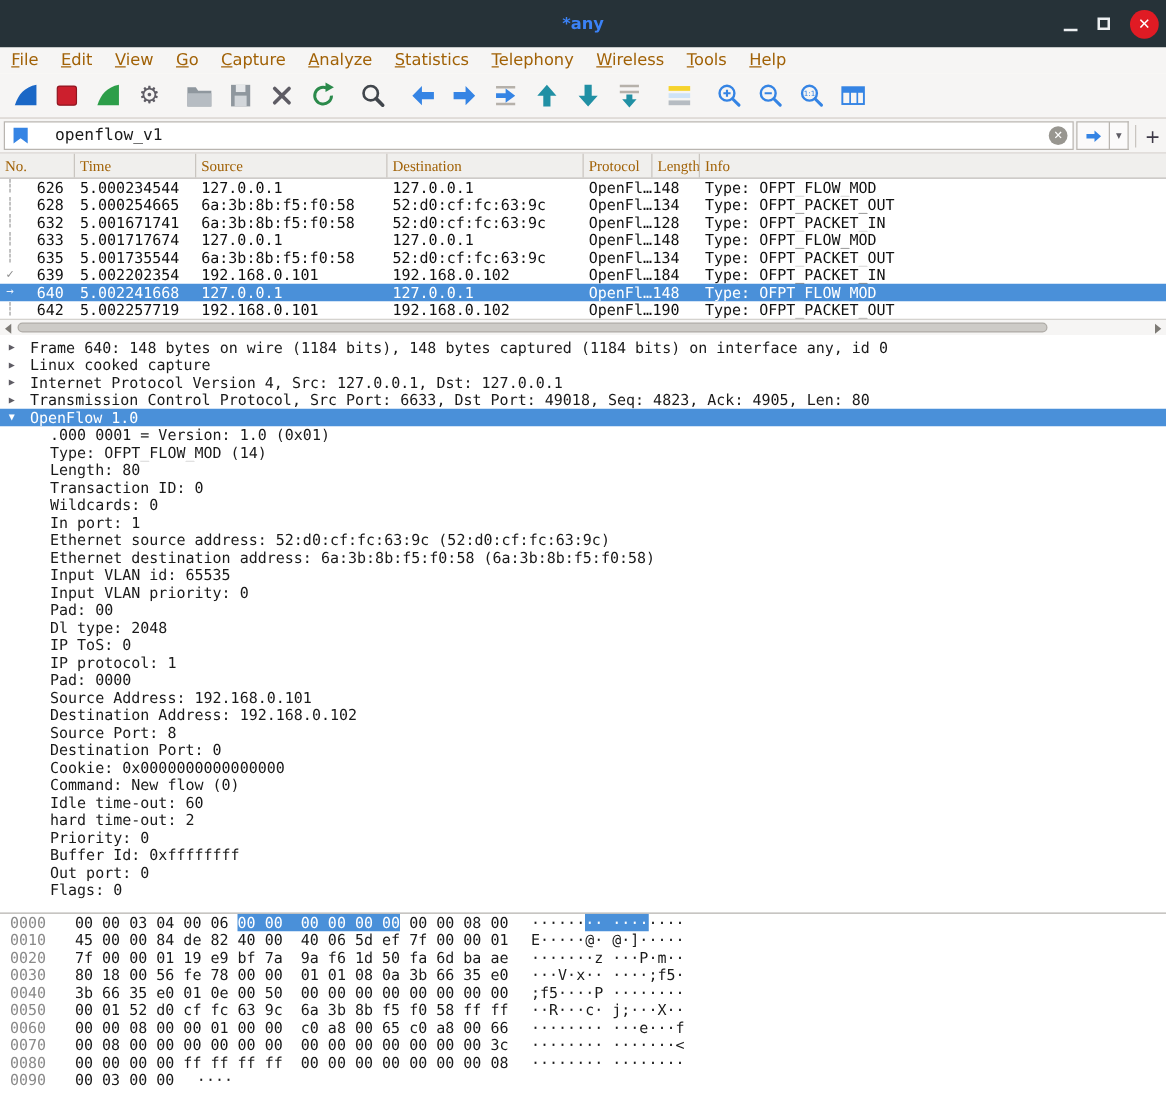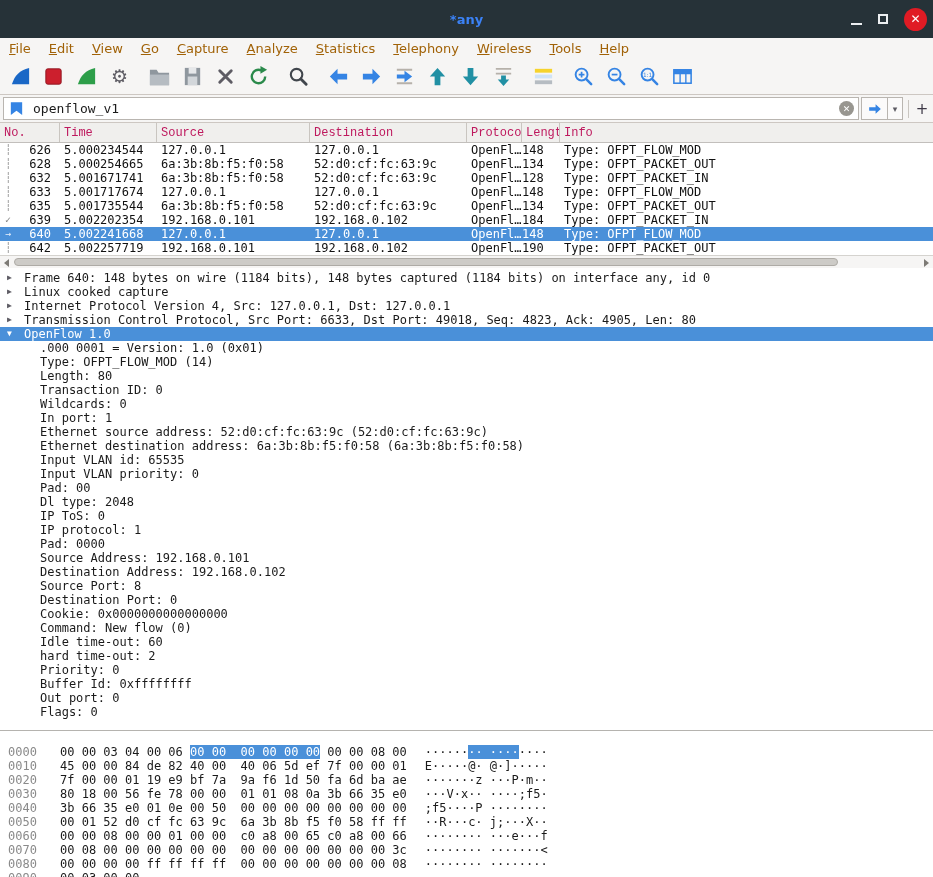"openflow_v1" .filter-input { gap: 8px -> 19px }
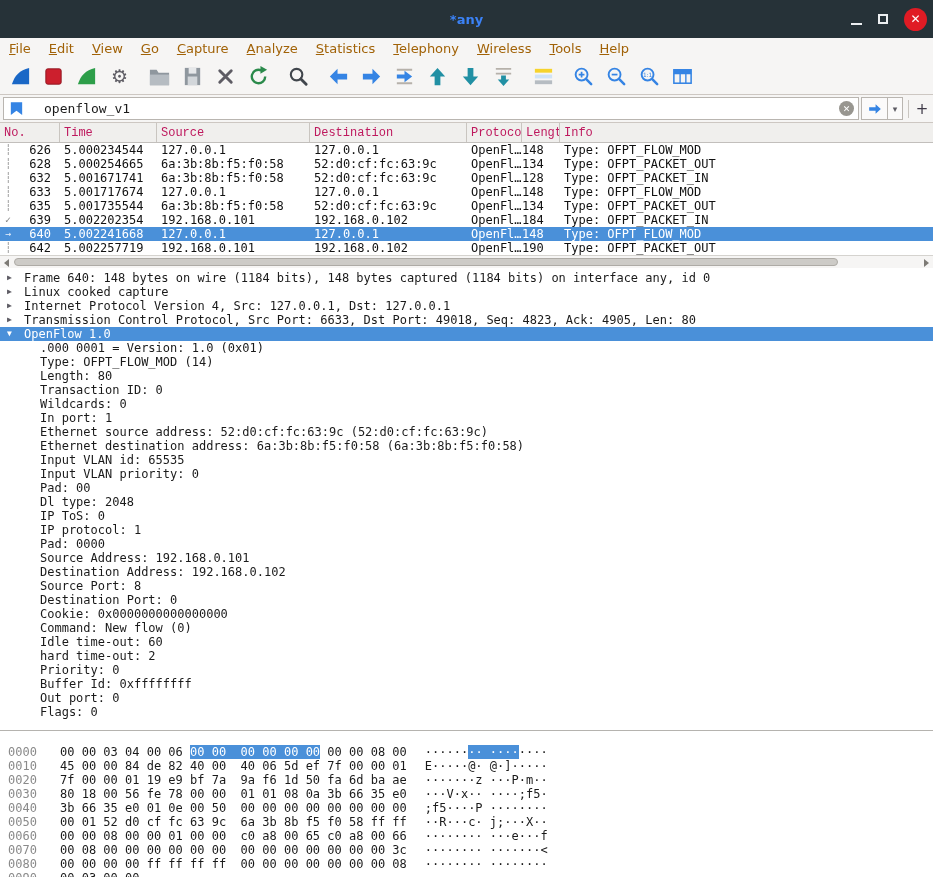"No." .phead { color: #be185d -> #a16207; font-family: Liberation Mono, monospace -> Liberation Serif, serif }
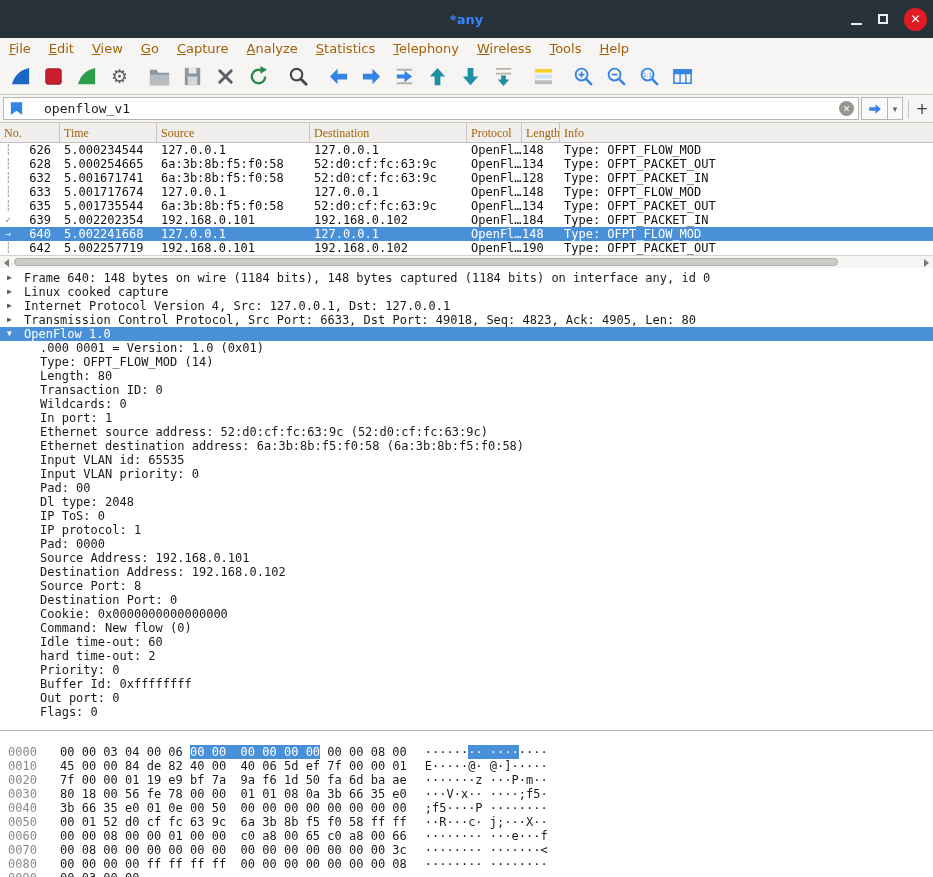"0000" .hexpane { padding-top: 14px -> 0 }
